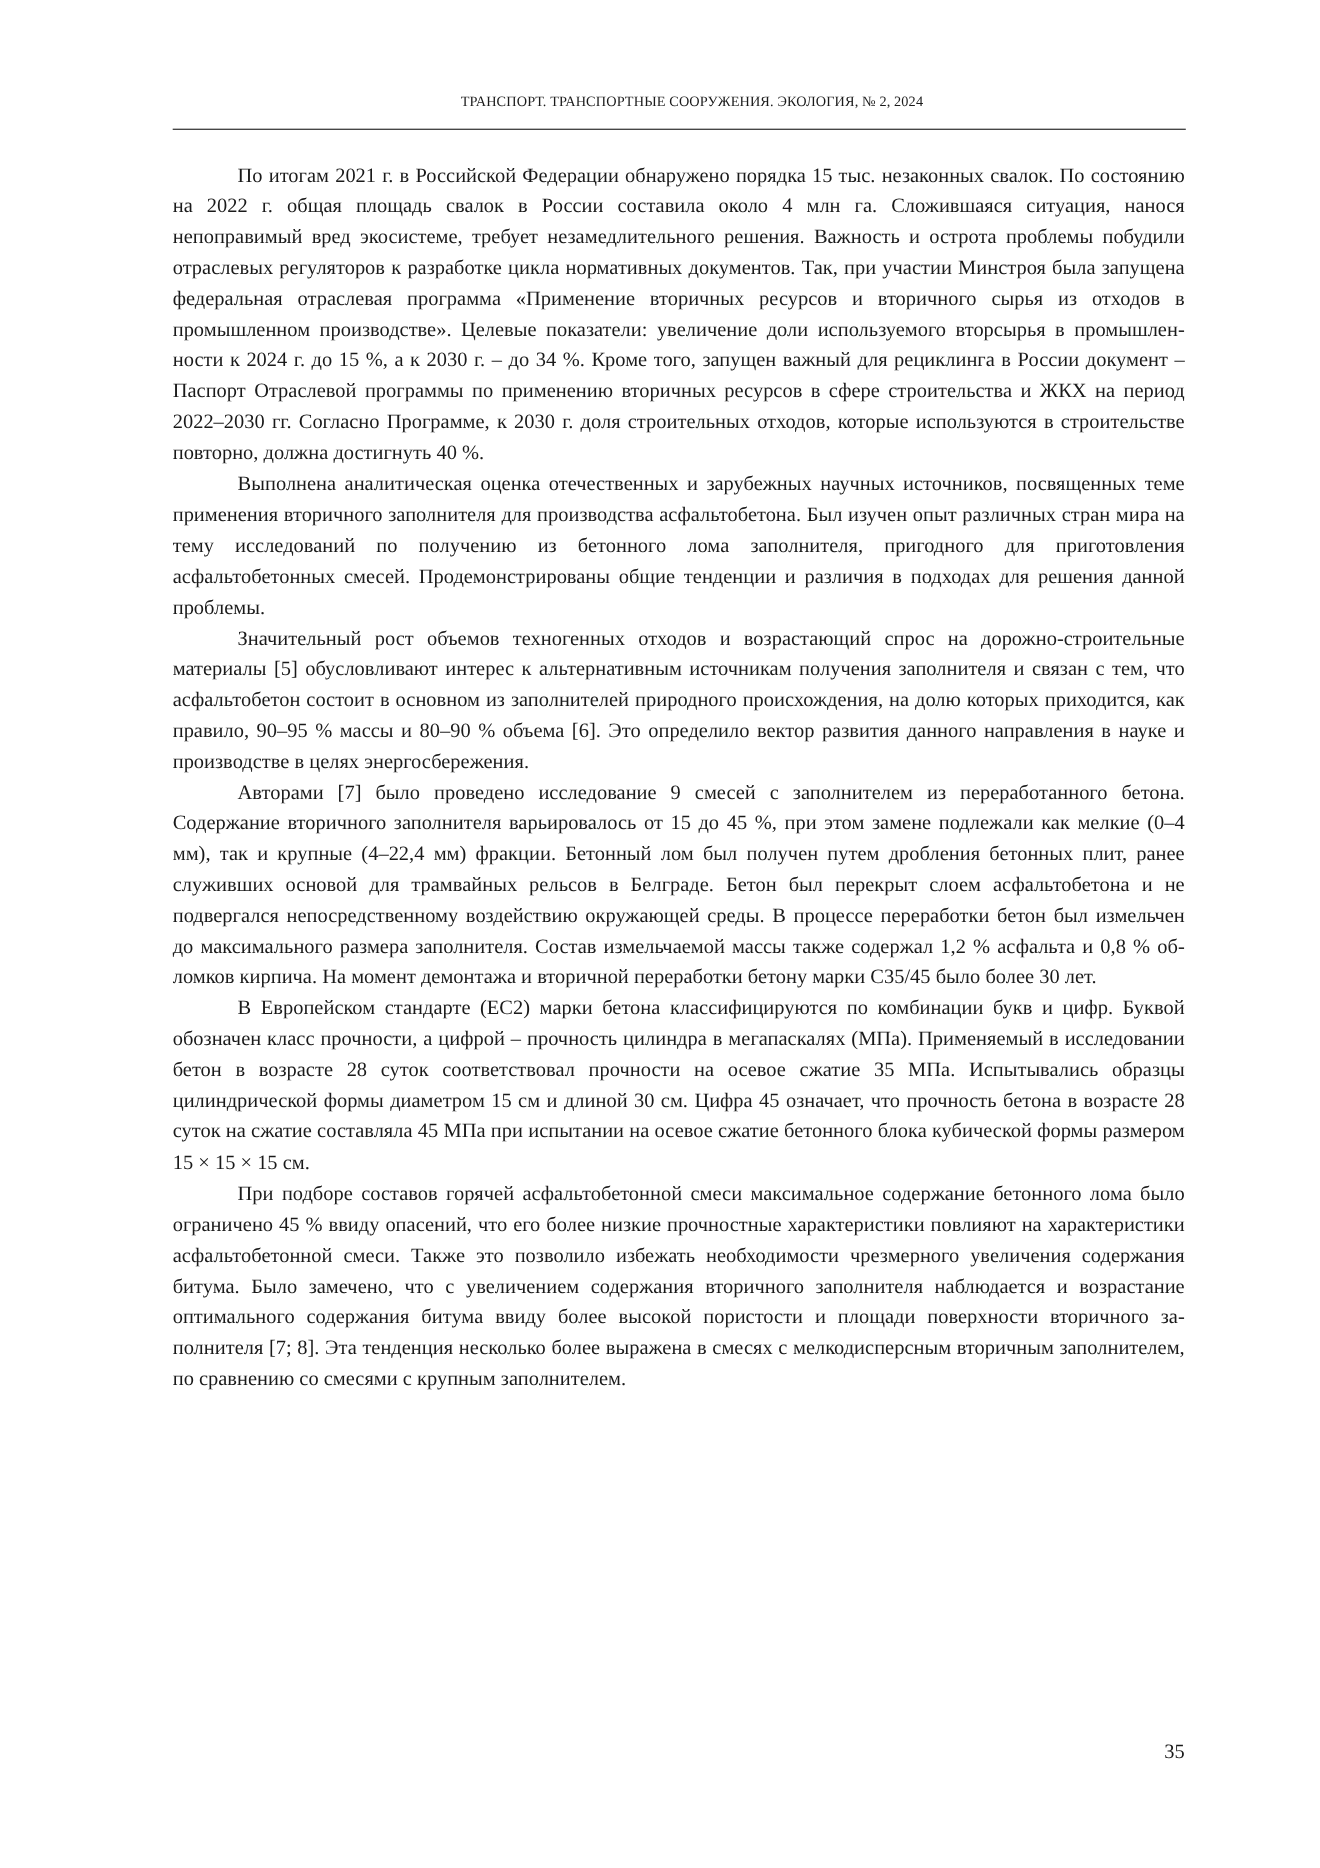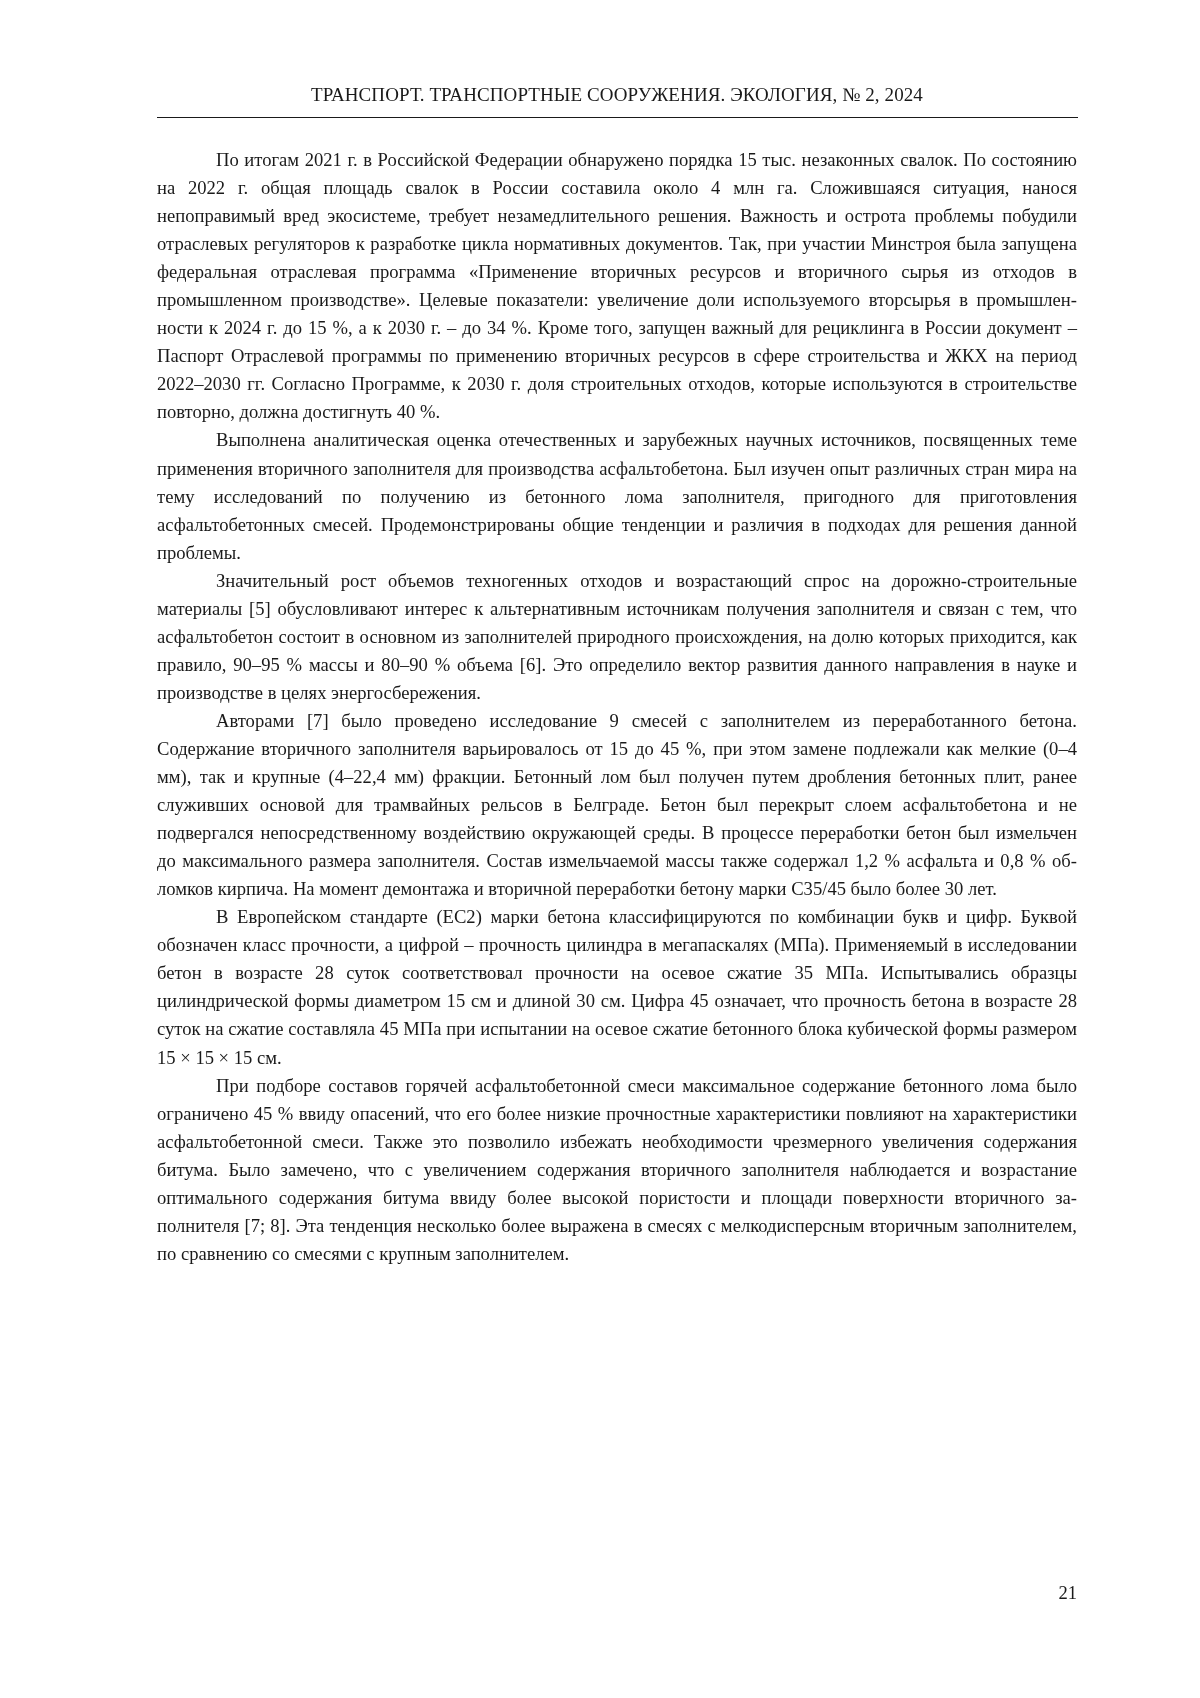"ТРАНСПОРТ. ТРАНСПОРТНЫЕ СООРУЖЕНИЯ." .running-header { font-size: 19px -> 13px; left: 0 -> 12px }
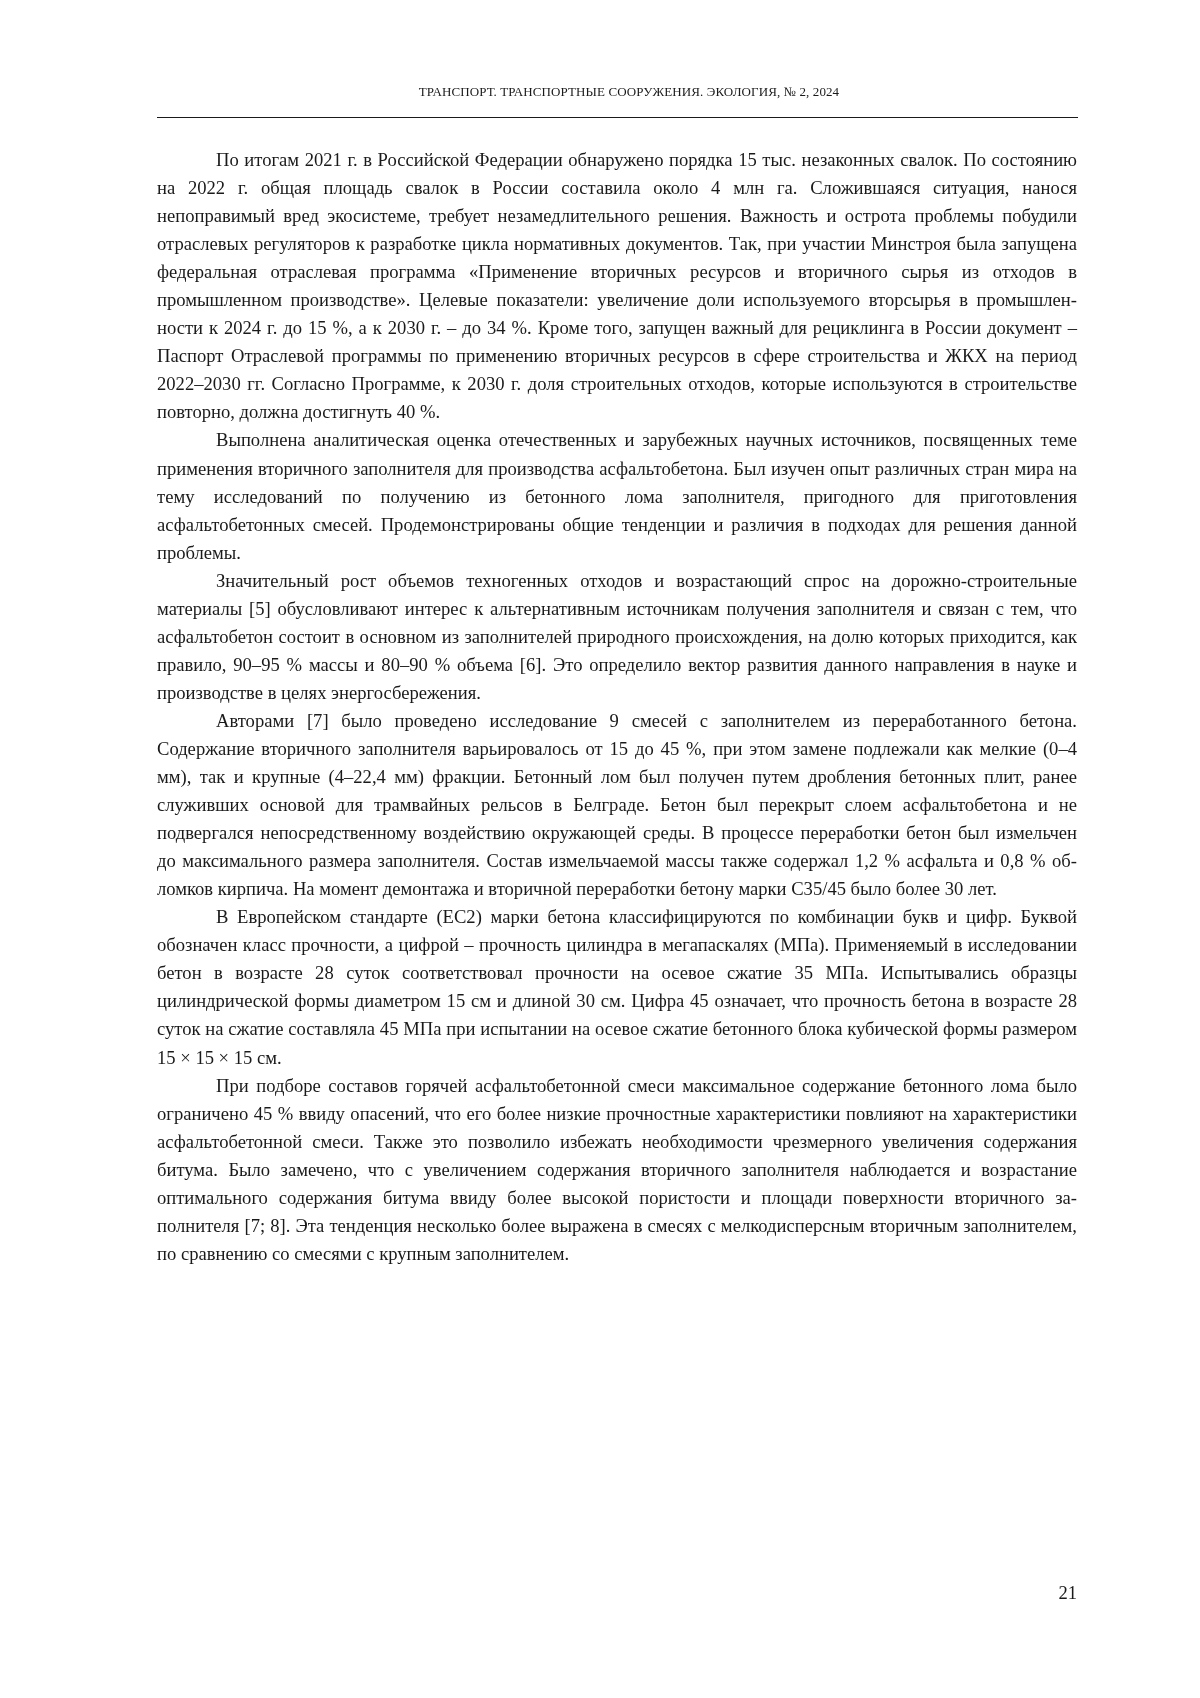"21" div.page-number { text: 21 -> 35 }
